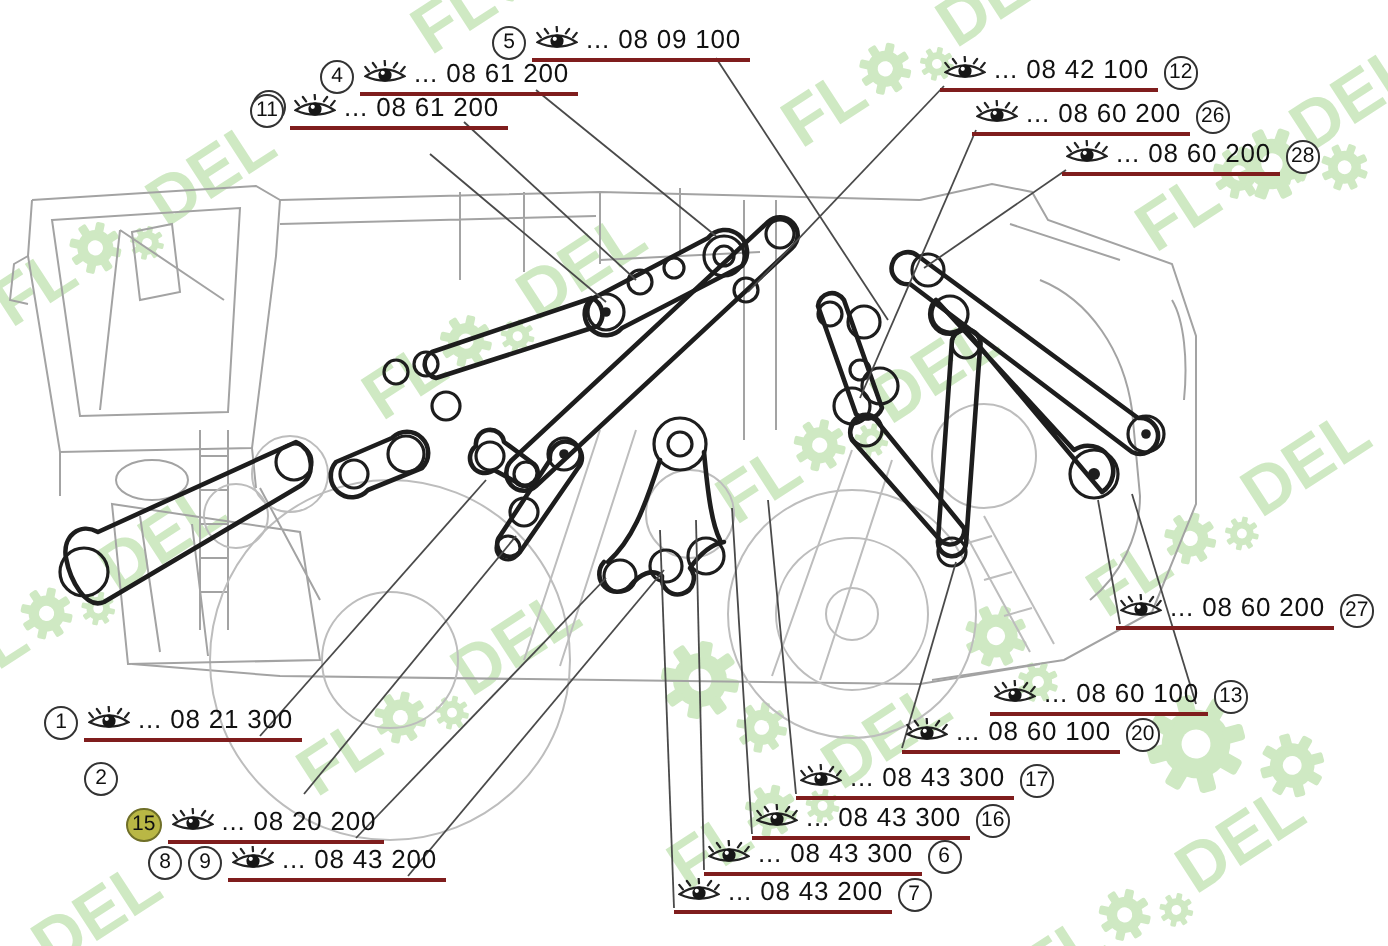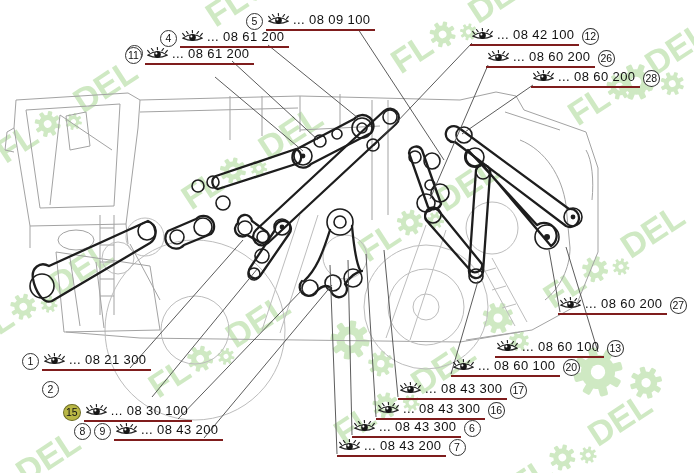"08 30 100" span { text: 30 100 -> 20 200 }
